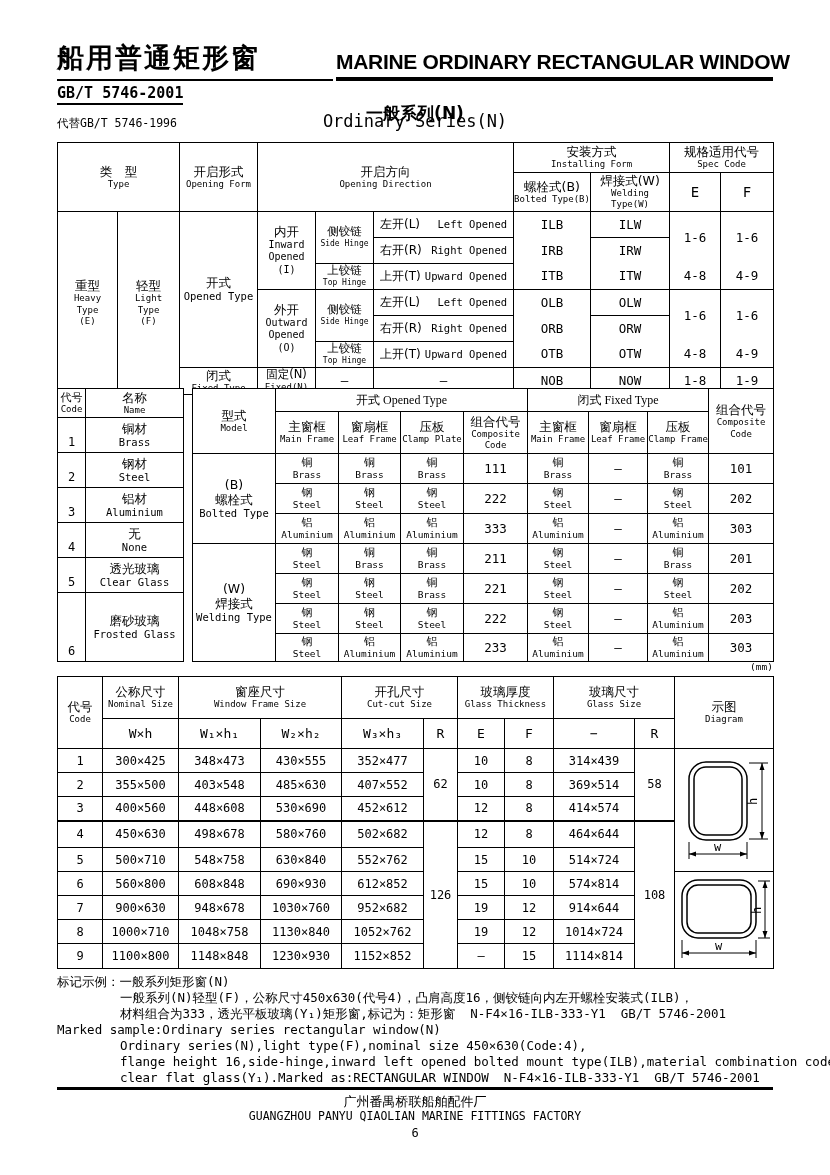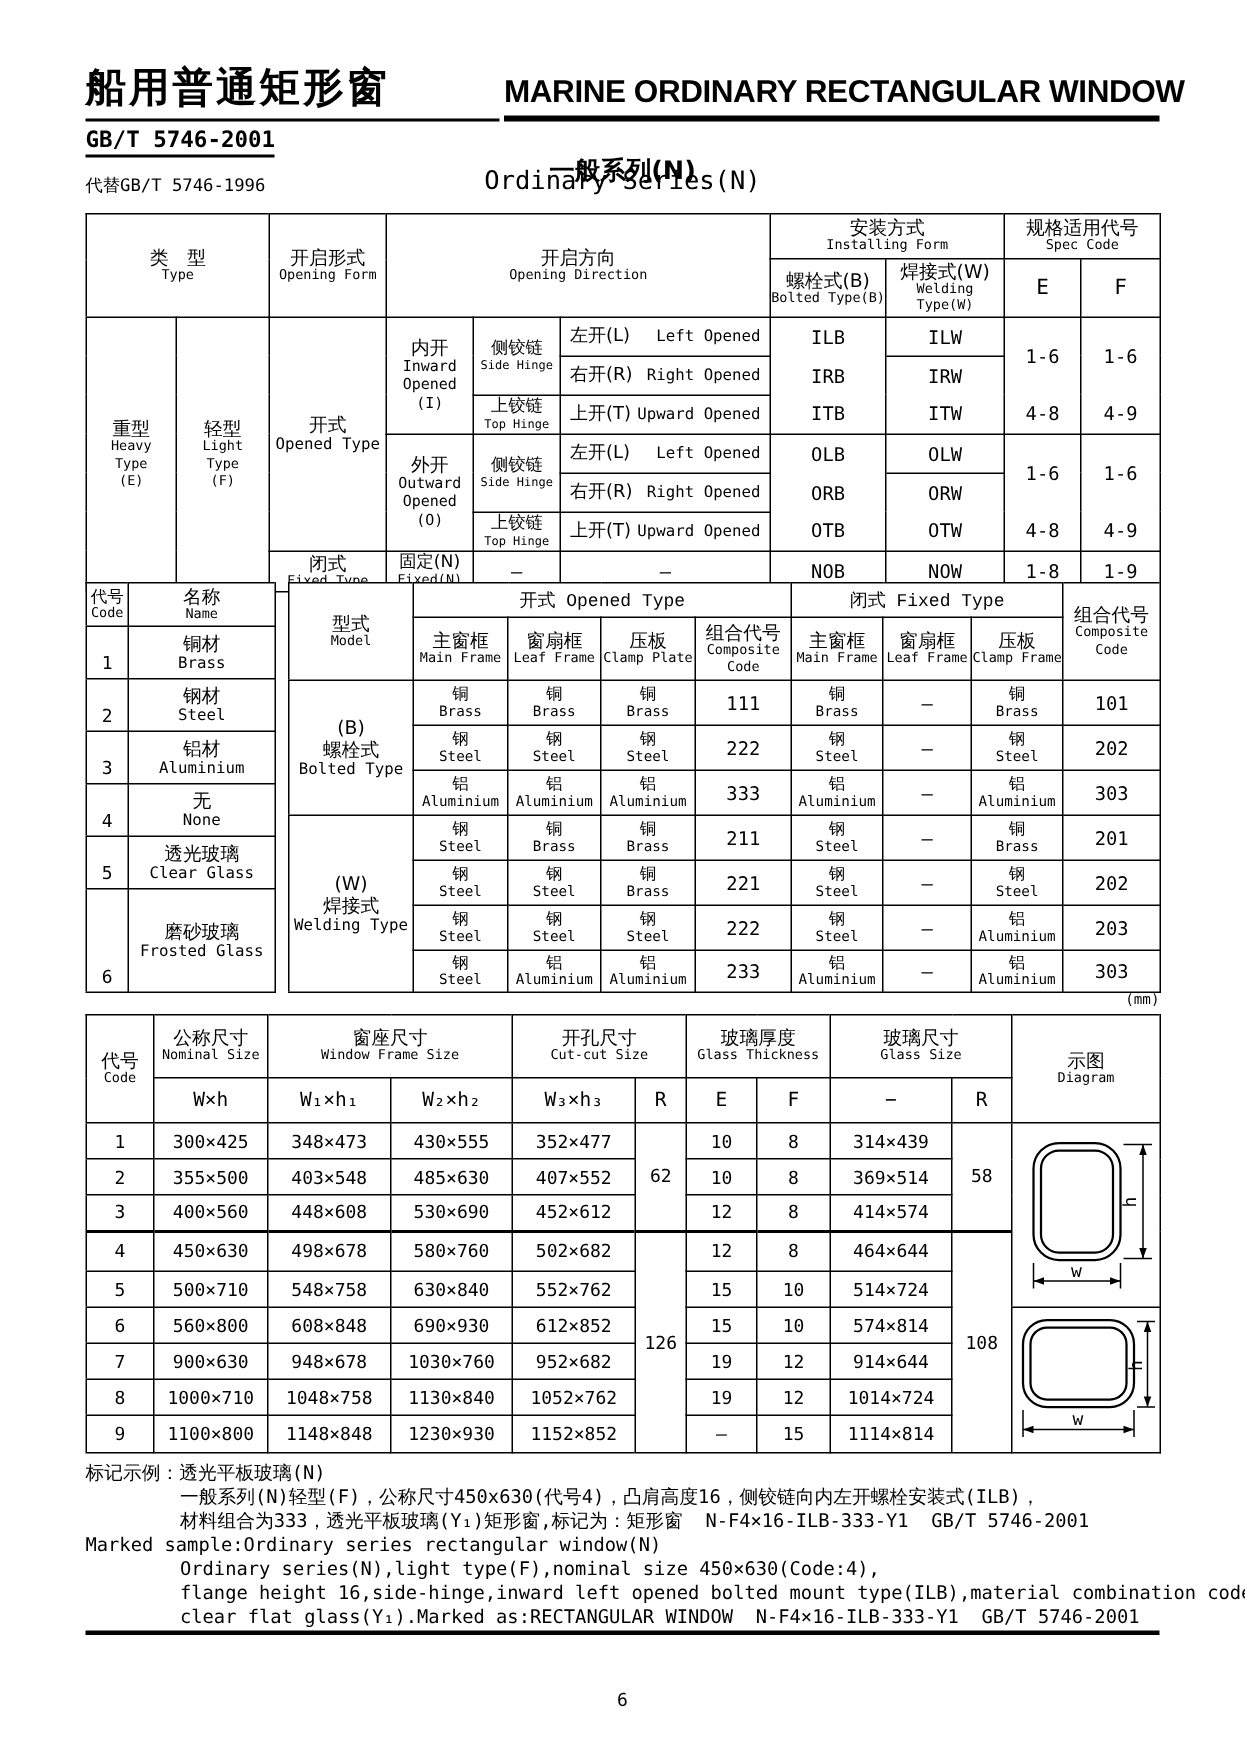"开式 Opened Type" .mix { font-family: Liberation Mono, monospace -> Liberation Serif, serif }
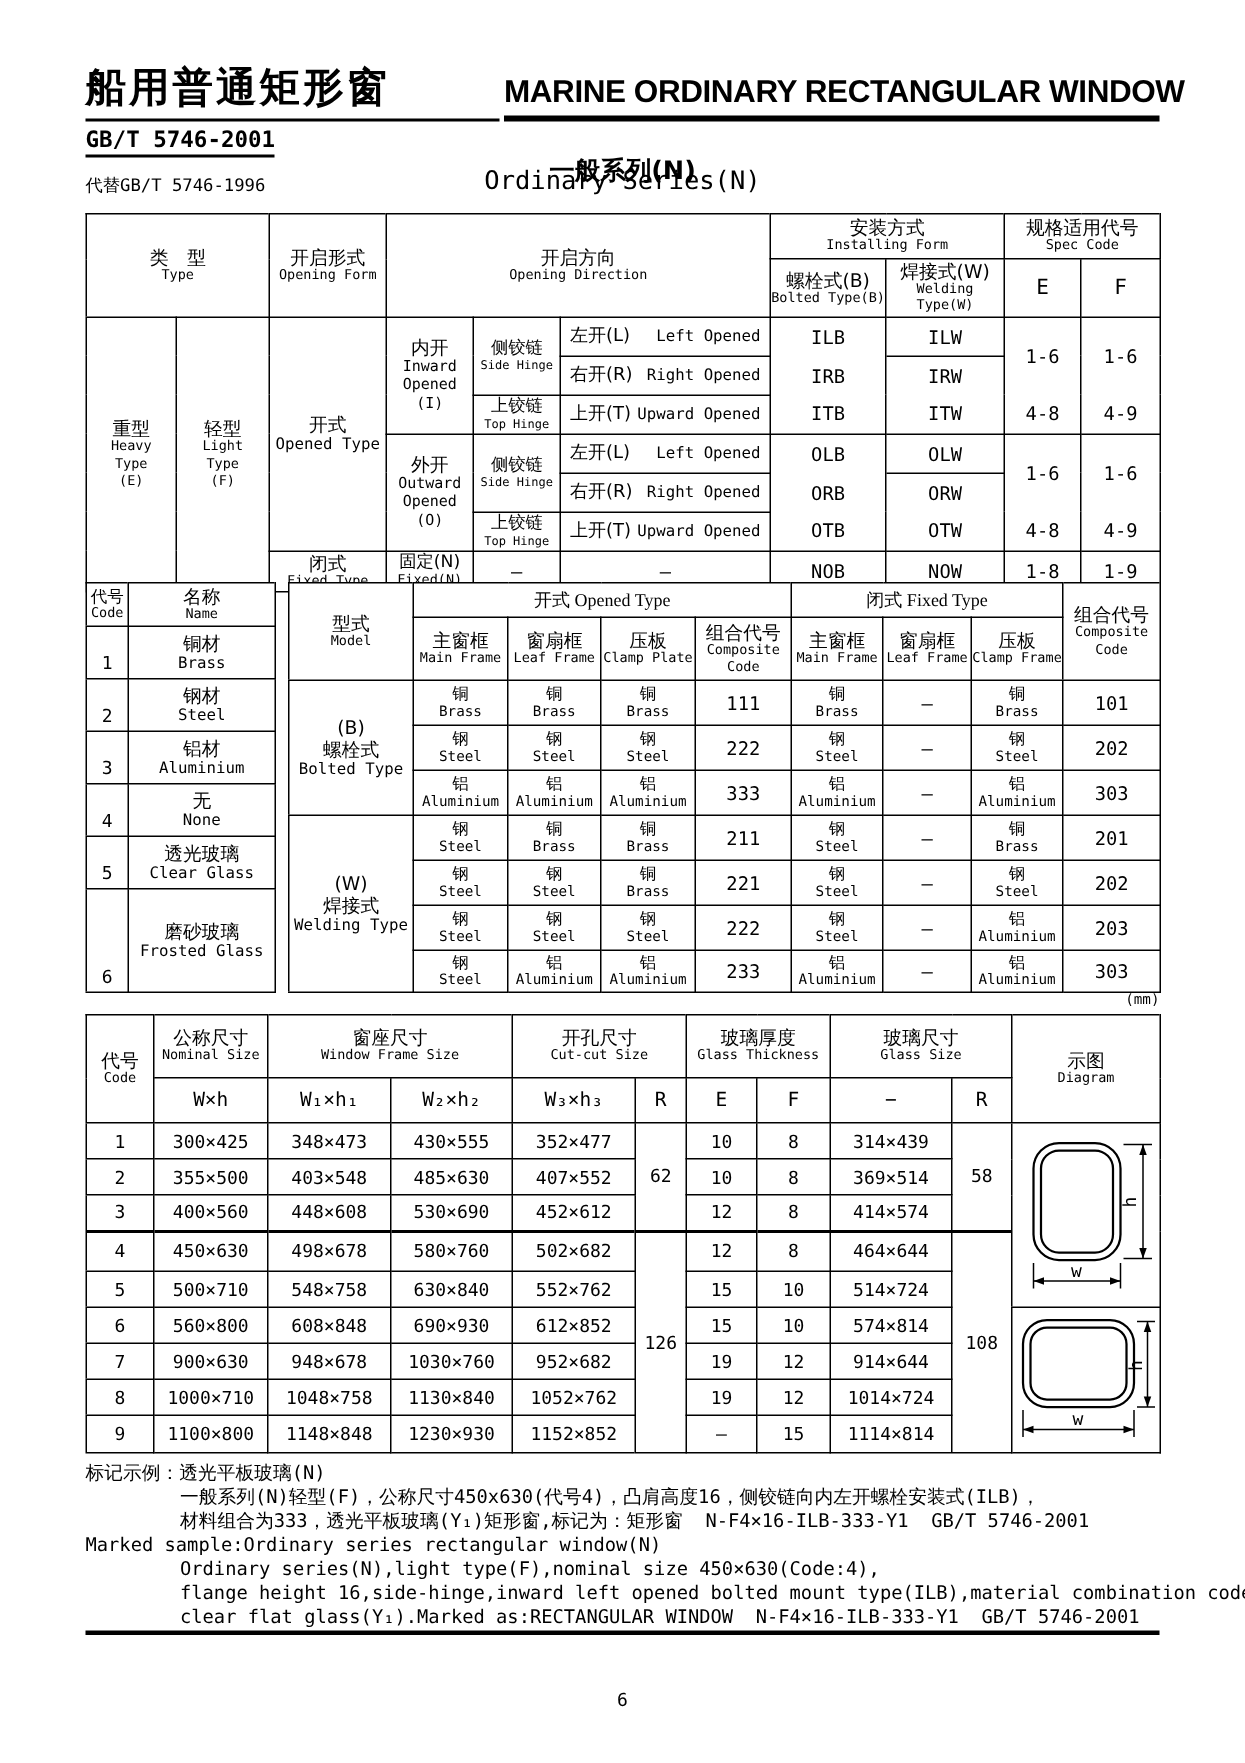"标记示例：透光平板玻璃(N)" div.note { text: 透光平板玻璃 -> 一般系列矩形窗 }
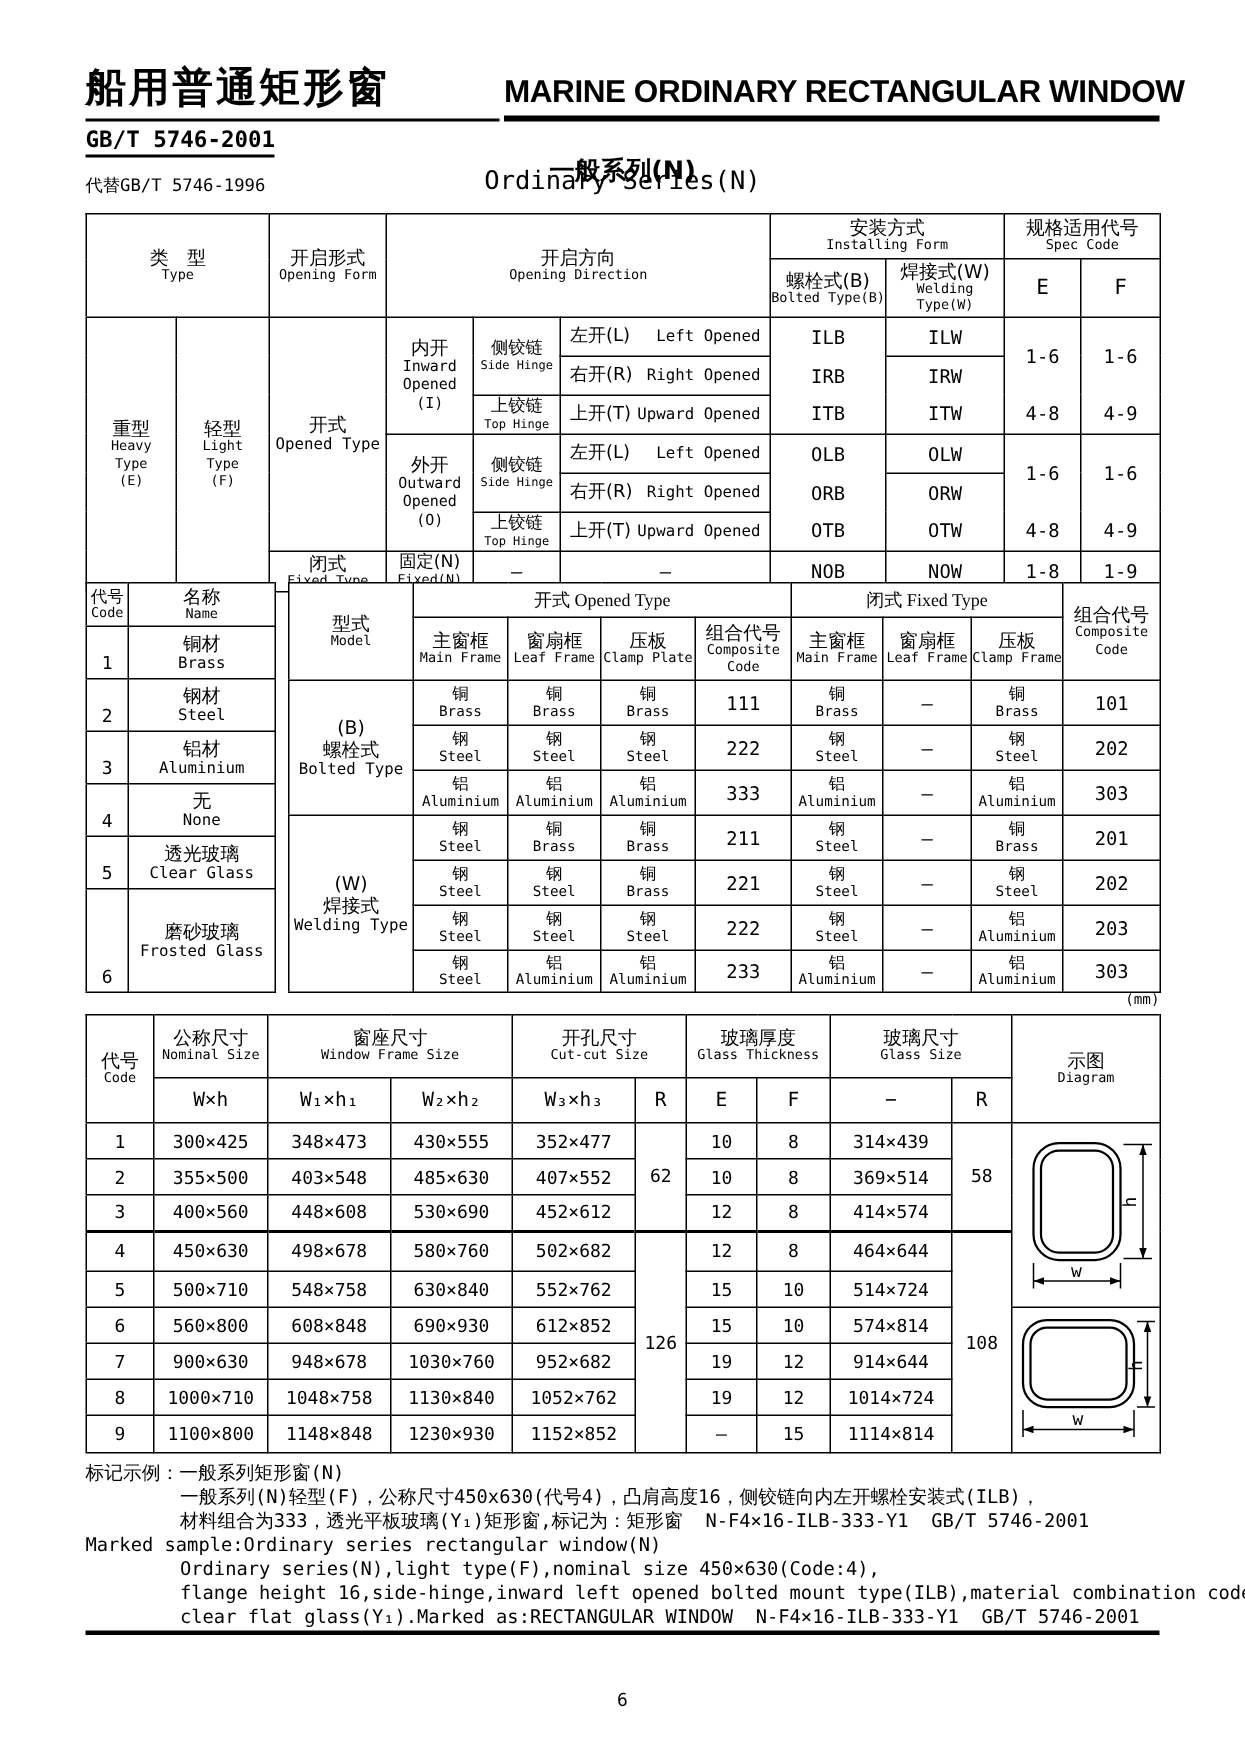"广州番禺桥联船舶配件厂" div.fact-zh { html: none -> <div>广州番禺桥联船舶配件厂</div> }
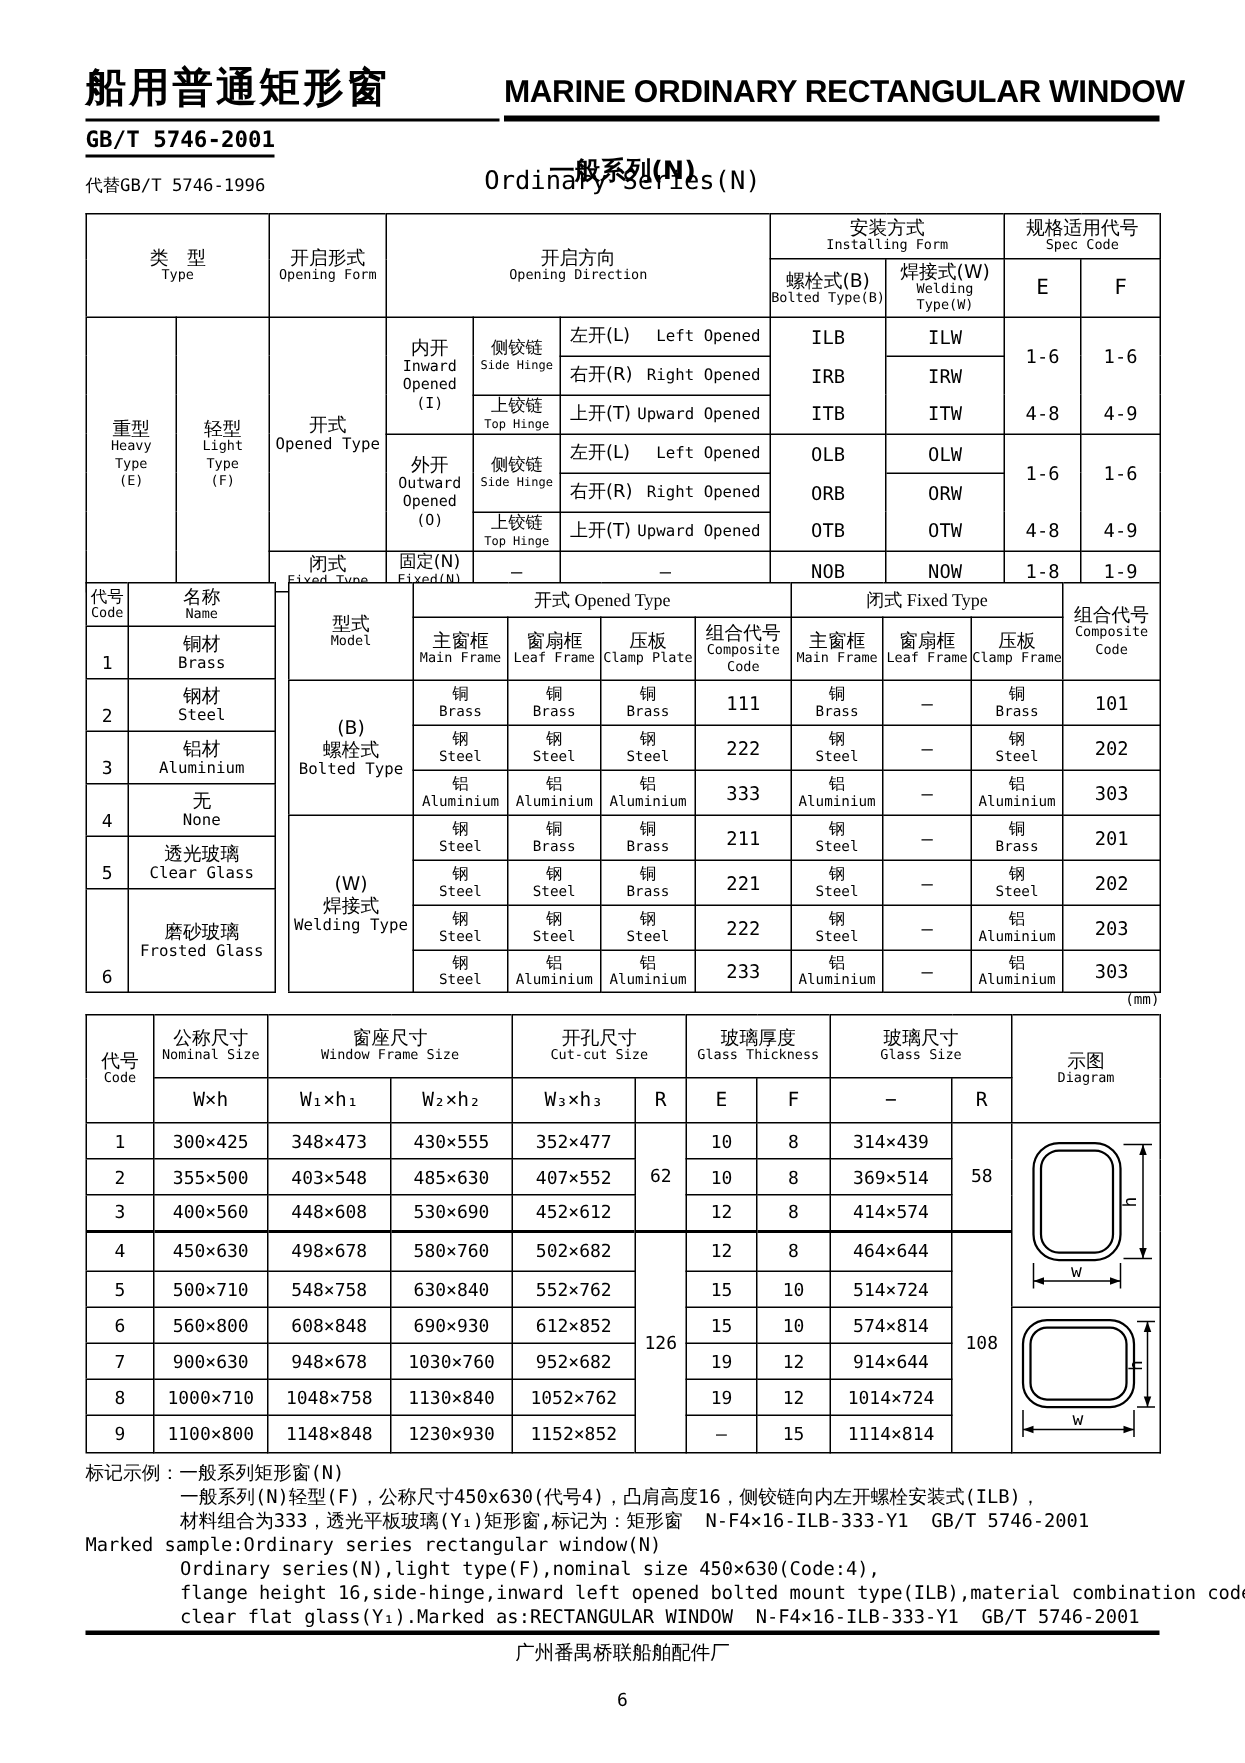"GUANGZHOU PANYU QIAOLIAN MARINE FITTINGS" div.fact-en { html: none -> <div>GUANGZHOU PANYU QIAOLIAN MARINE FITTINGS FACTORY</div> }
